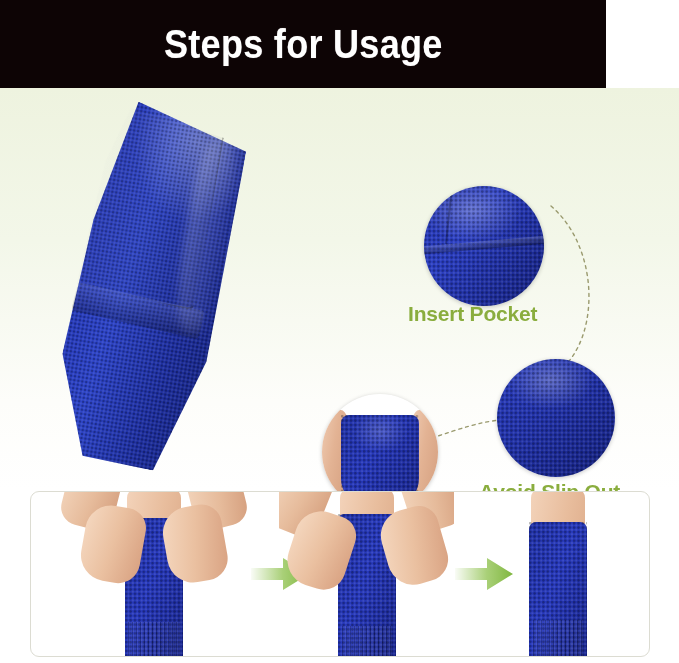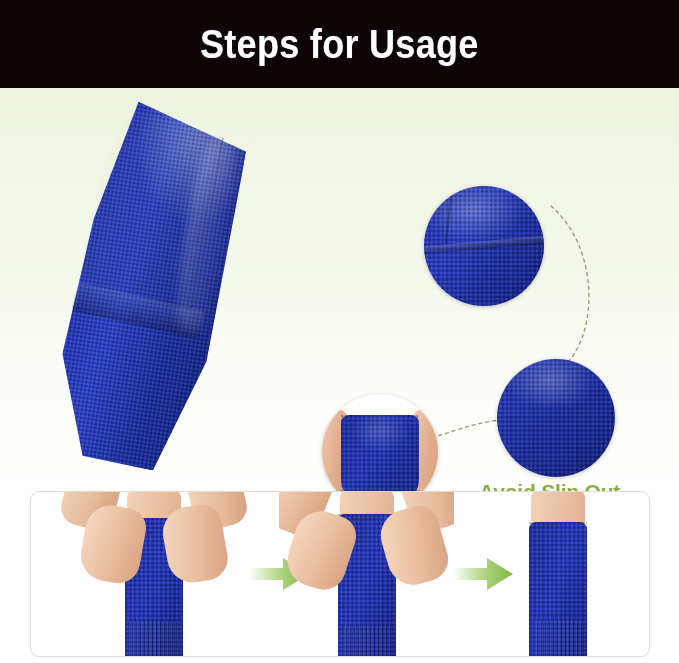"Steps for Usage" .banner { width: 679px -> 606px }
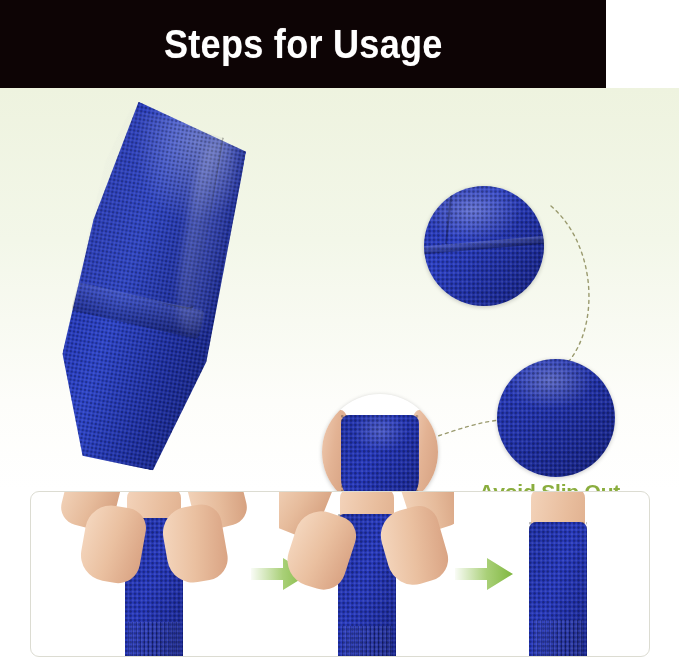"Insert Pocket" div.label { html: none -> <div>Insert Pocket</div> }
